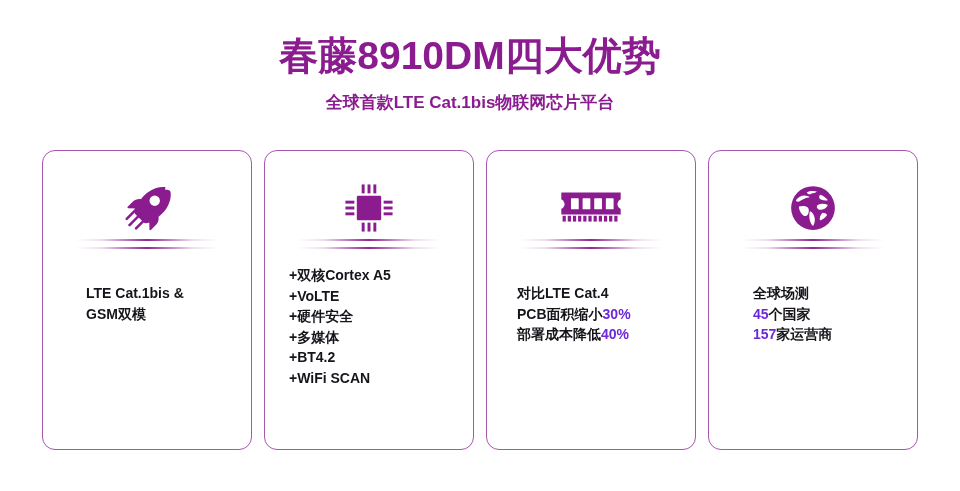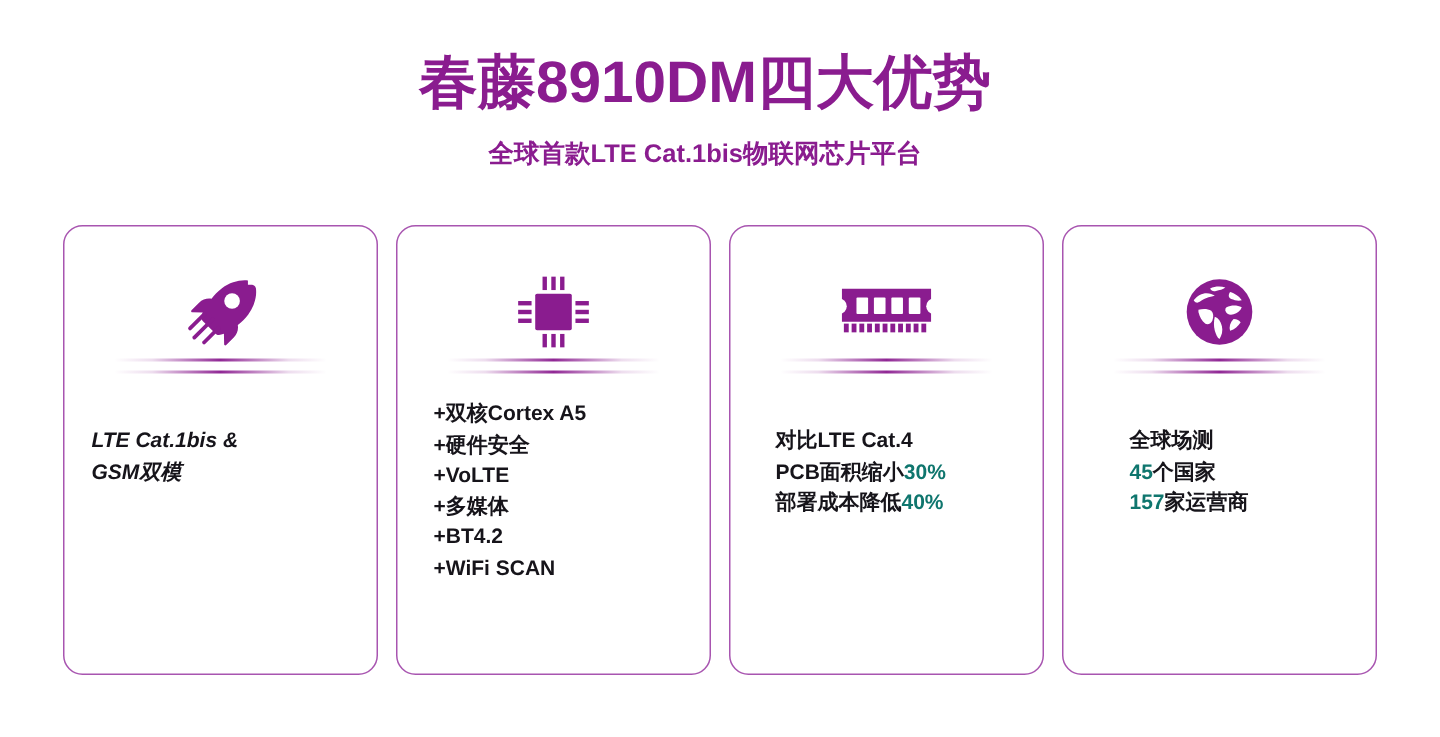"LTE Cat.1bis &" .card.c1 .card-text { font-style: italic -> none; margin-left: 18px -> 43px }
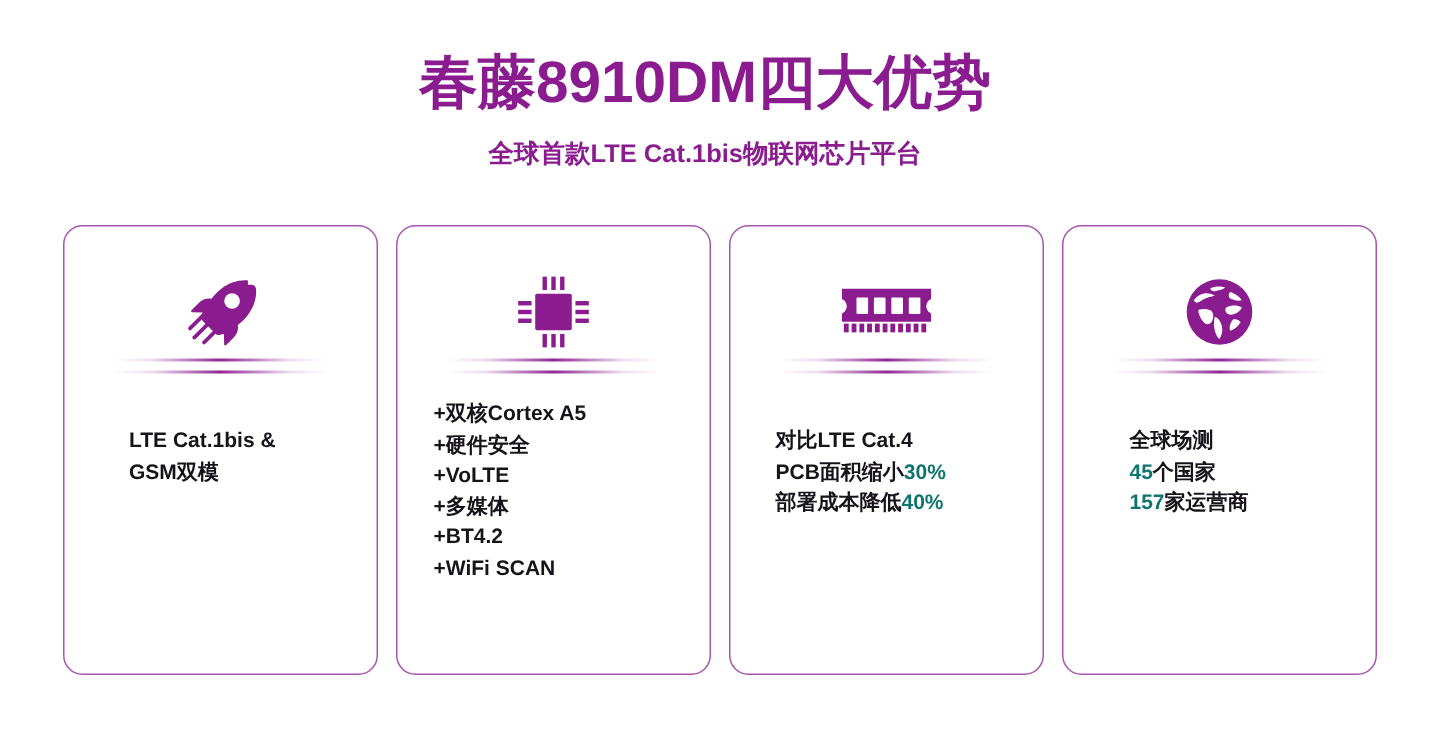"+硬件安全" div.card-line { order: before "+VoLTE" -> after "+VoLTE" }
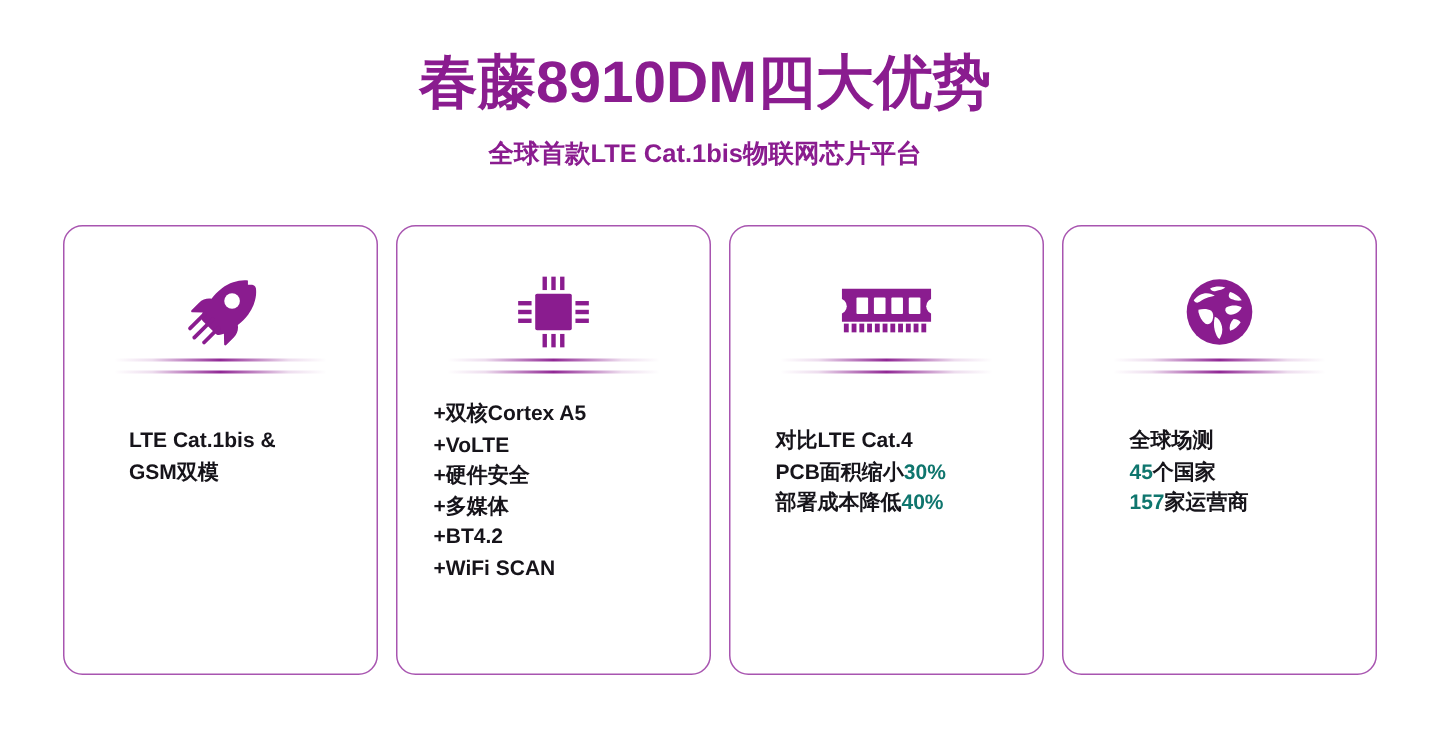"30%" .hl { color: #0f766e -> #6d28d9 }
